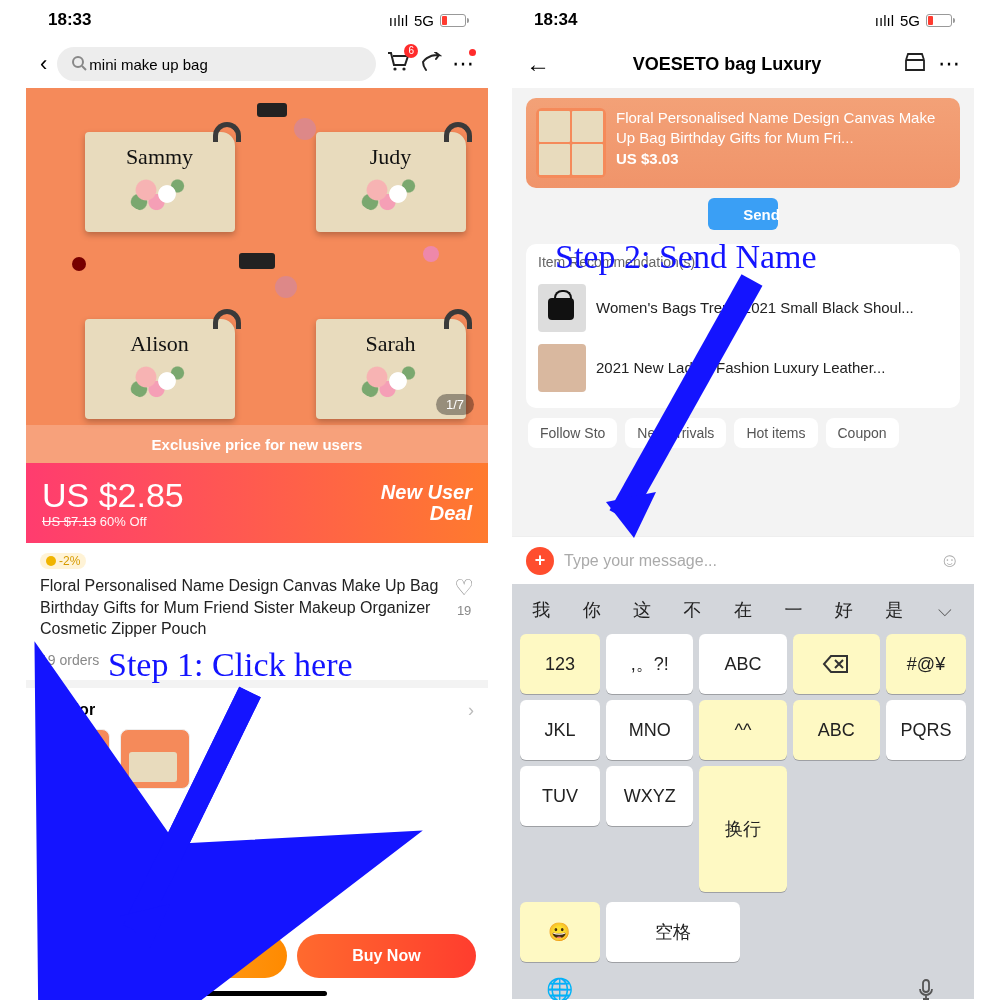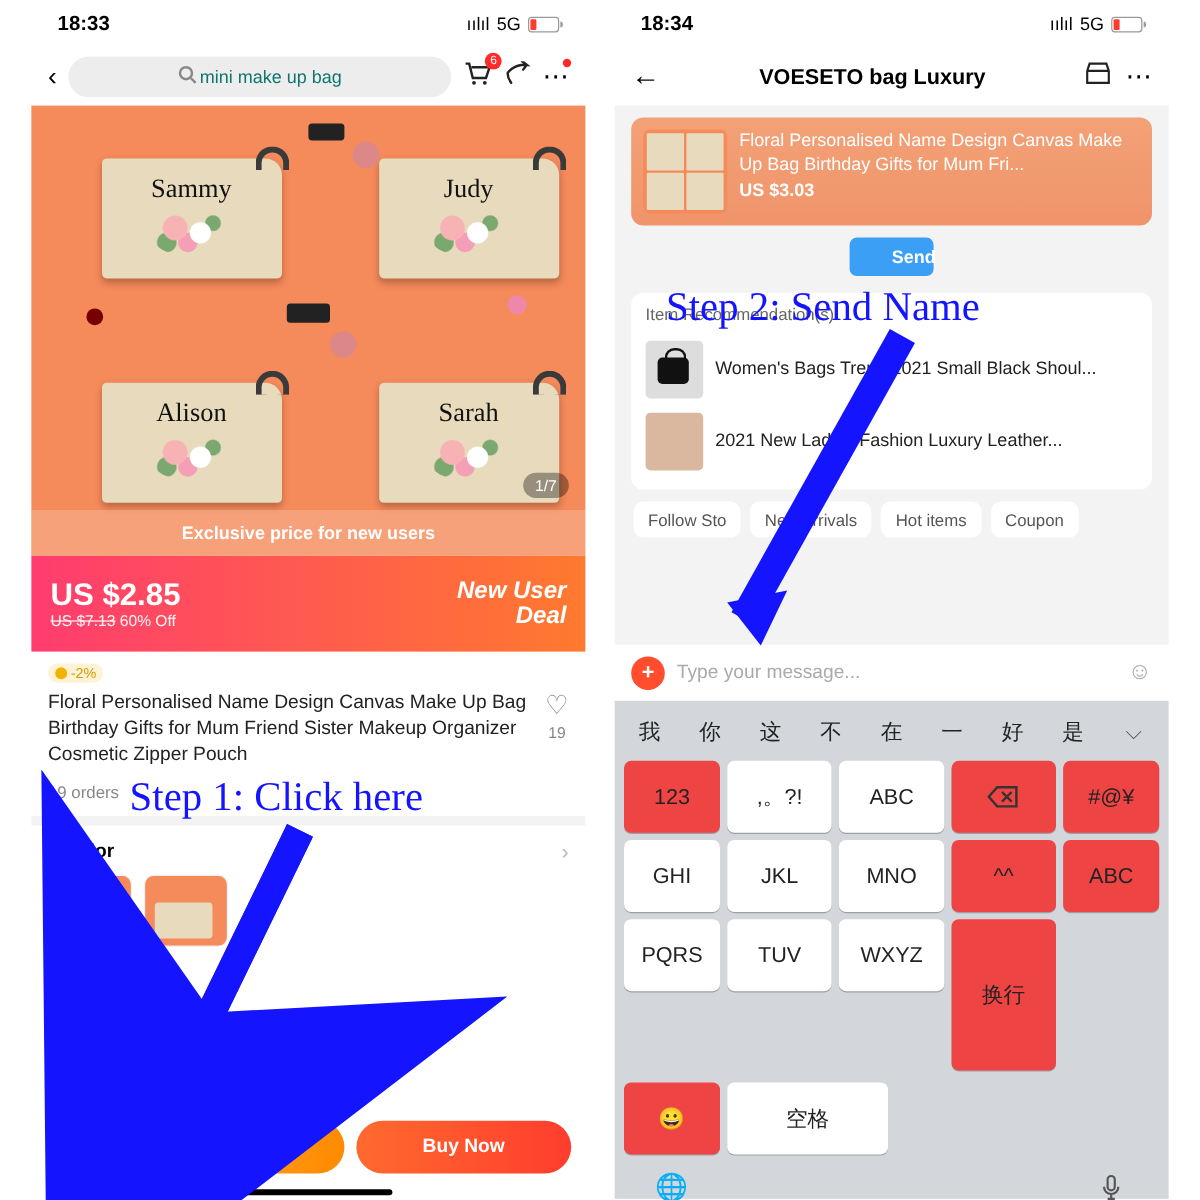"mini make up bag" .search-pill { color: #0f766e -> #000000; justify-content: center -> none }
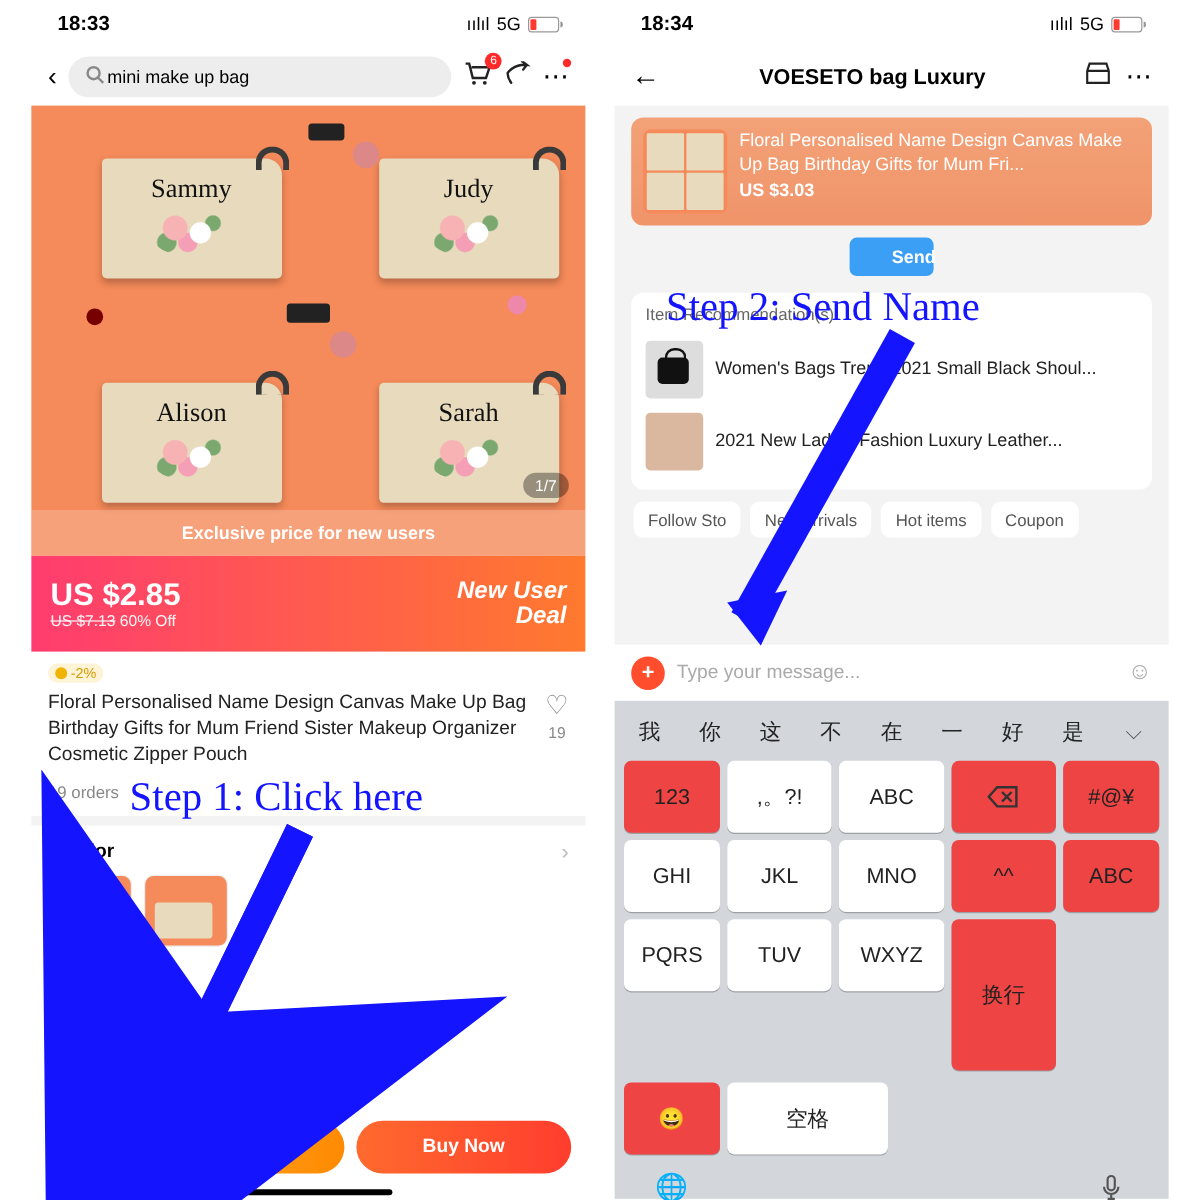"US $2.85" .price-strip .big { font-size: 26px -> 34px; font-weight: 700 -> 400 }
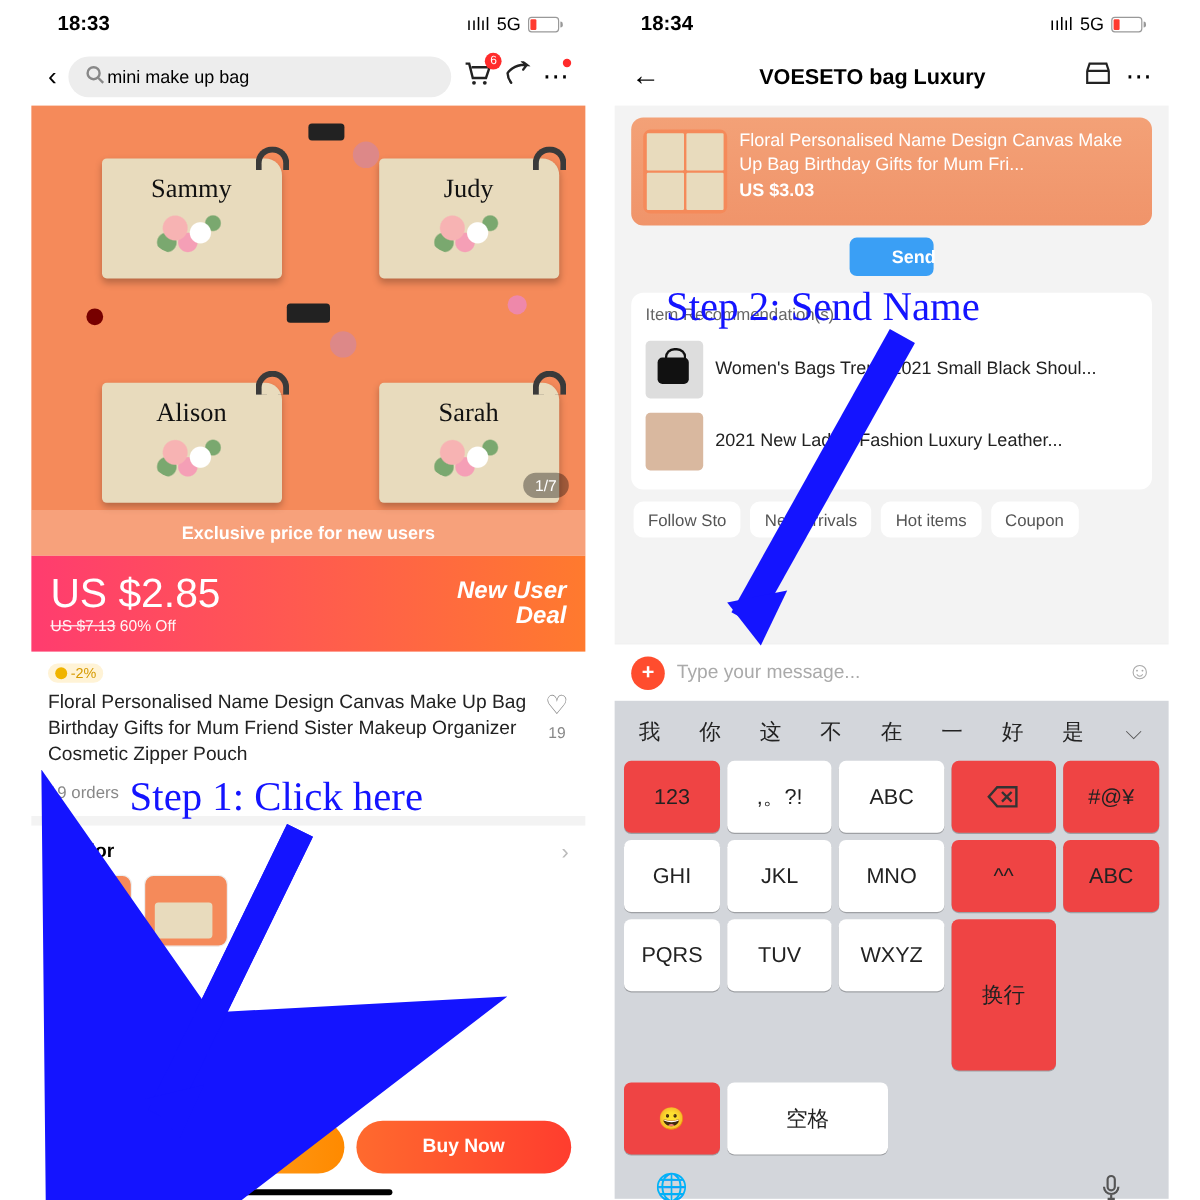"123" .key.gray { background: #ef4444 -> #fef9c3 }
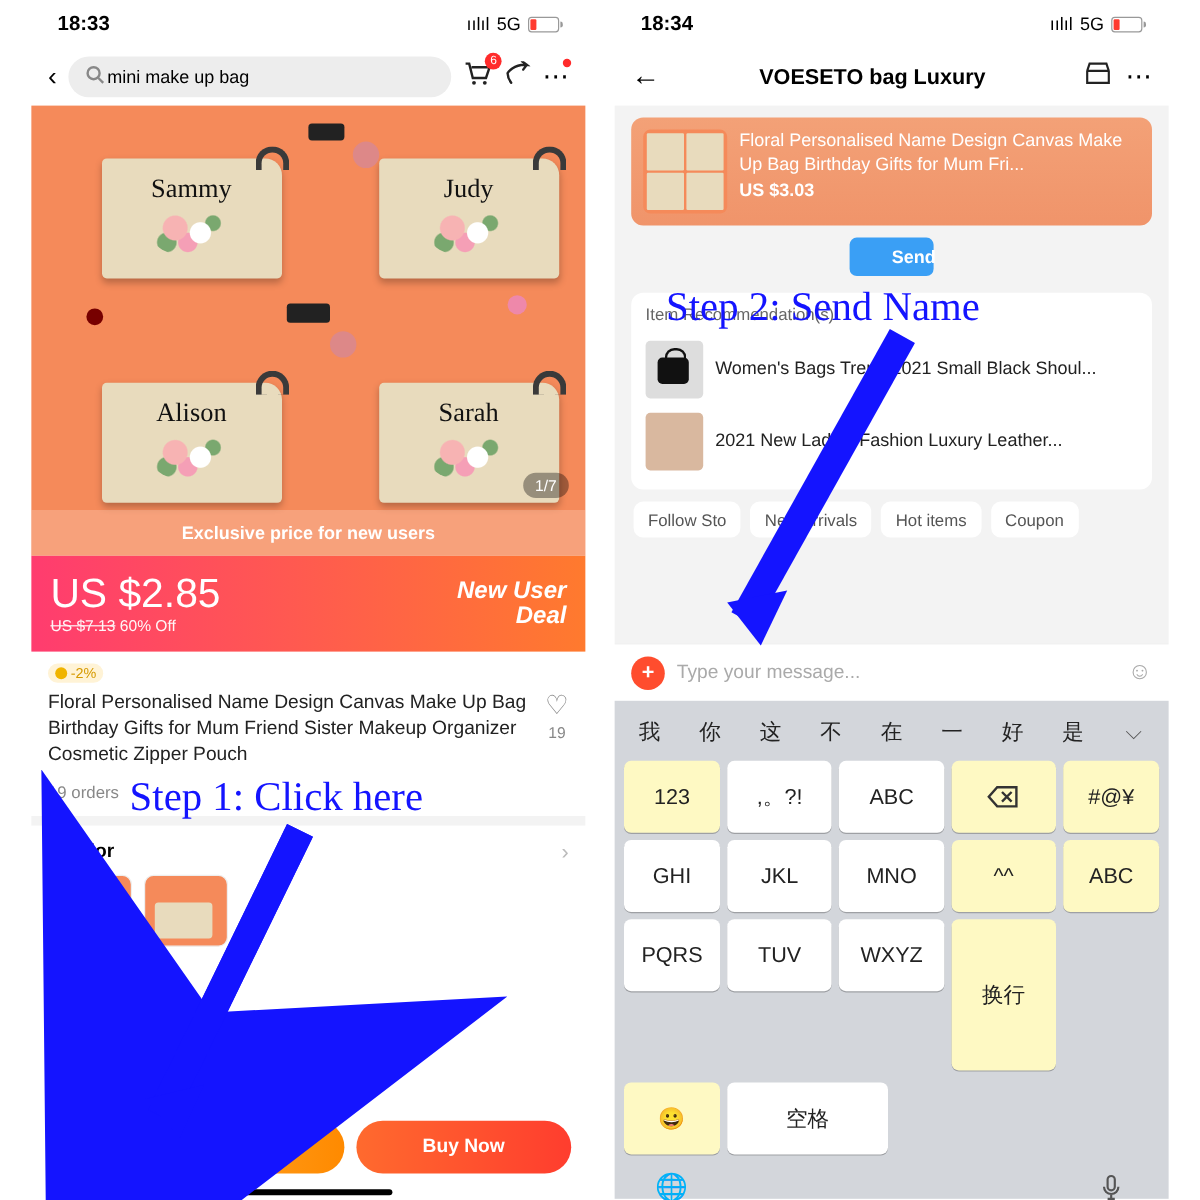"GHI" div.key { html: <div>GHI</div> -> none }
